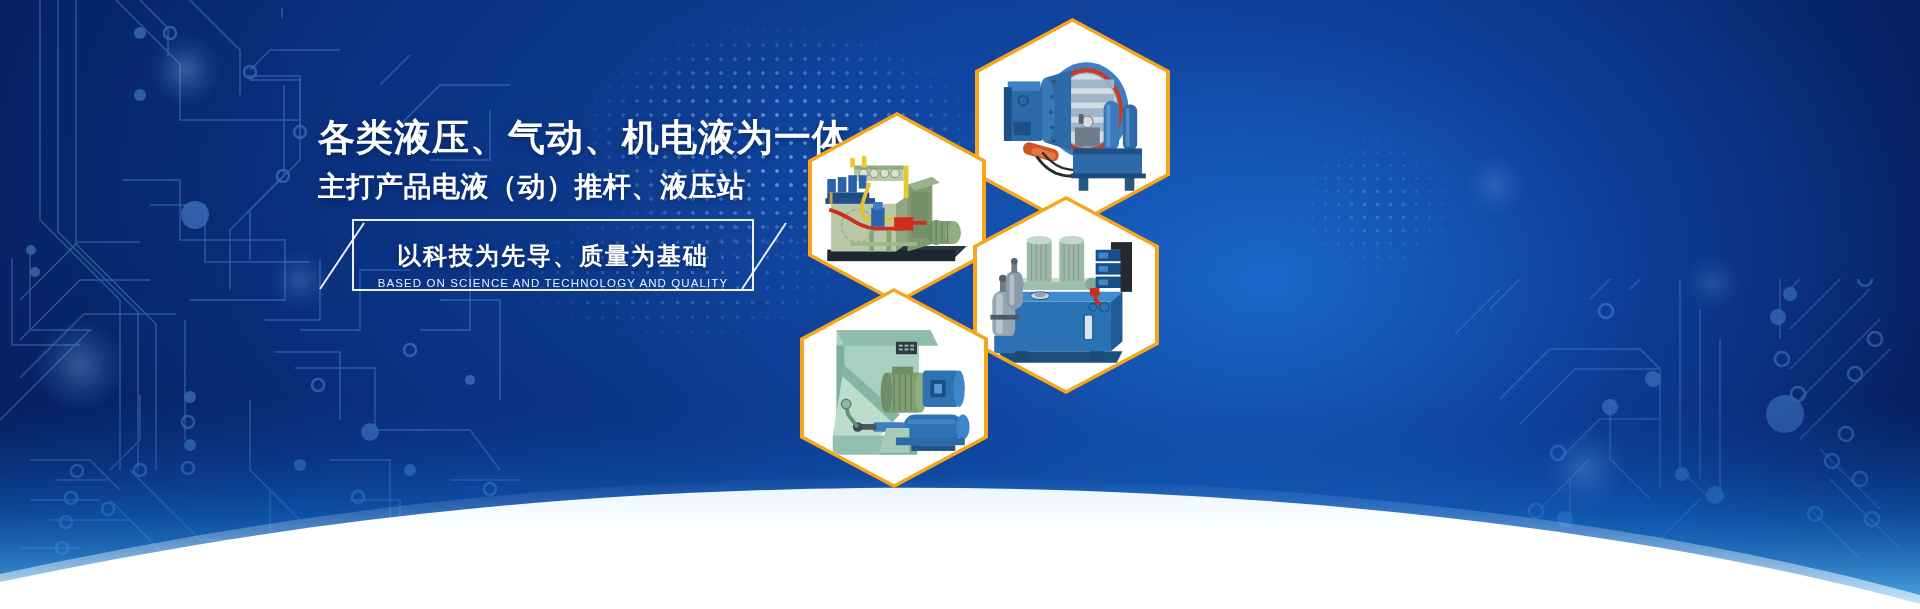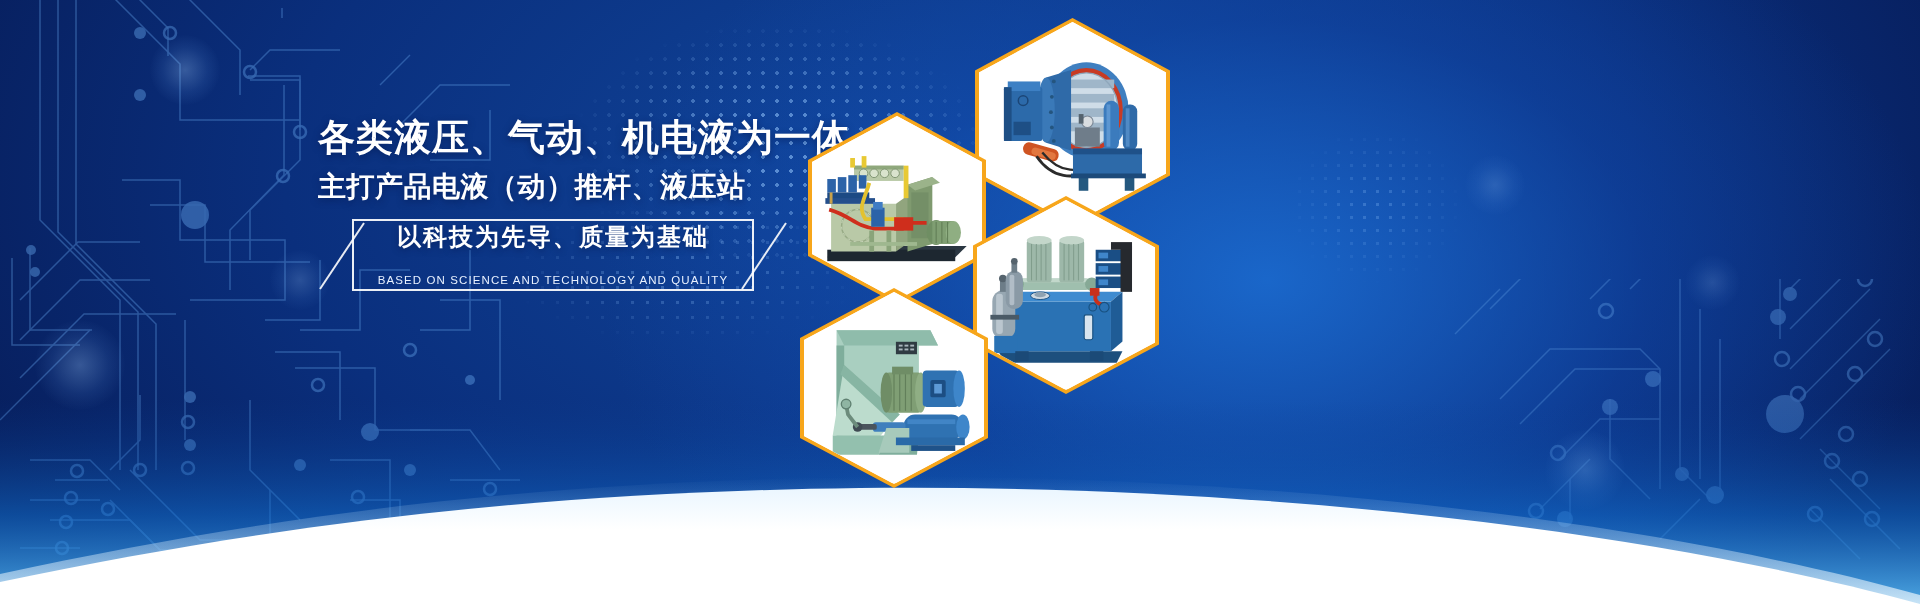"以科技为先导、质量为基础" .slogan-box { justify-content: flex-start -> flex-end }
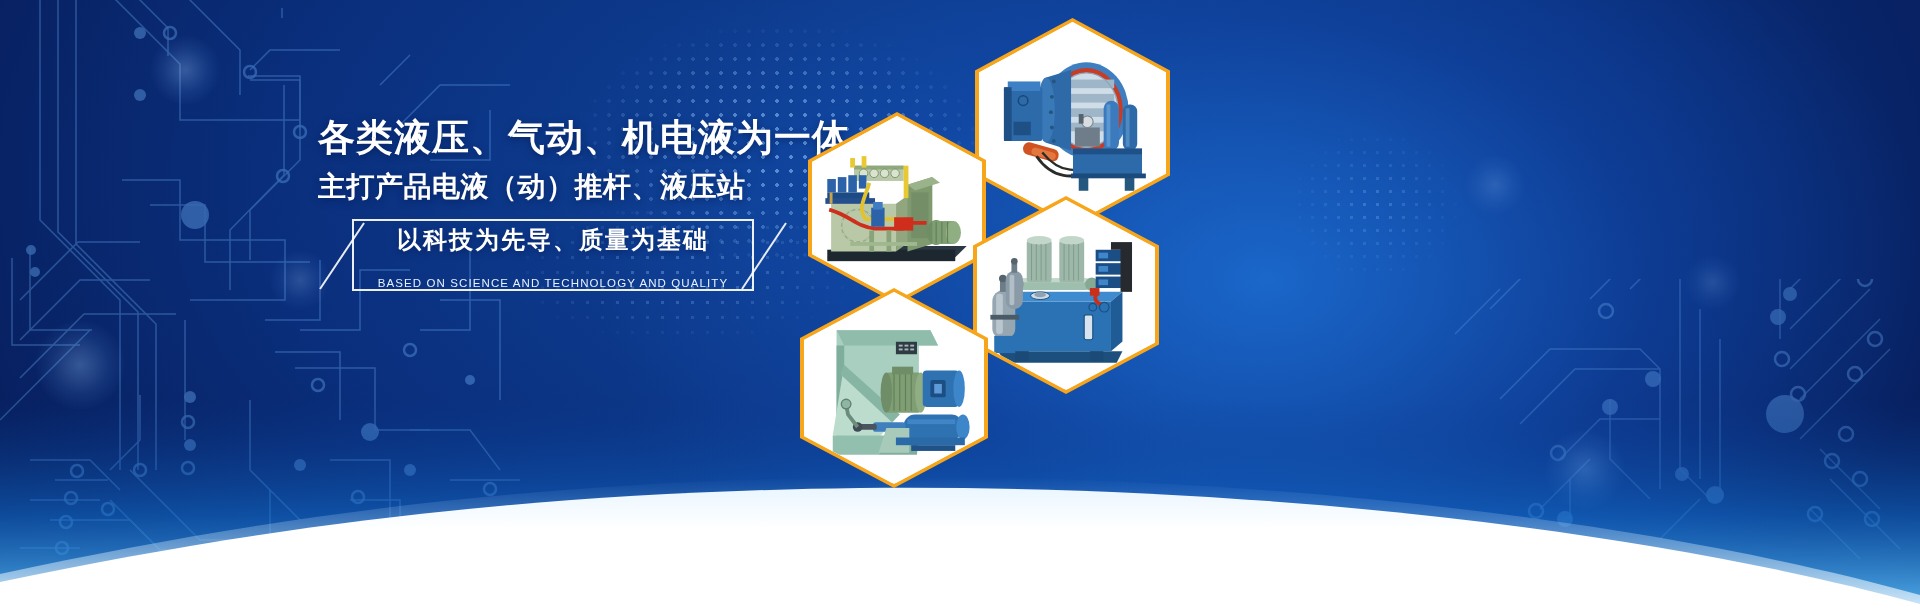"BASED ON SCIENCE AND TECHNOLOGY" .slogan-en { margin-top: 21px -> 5px }
